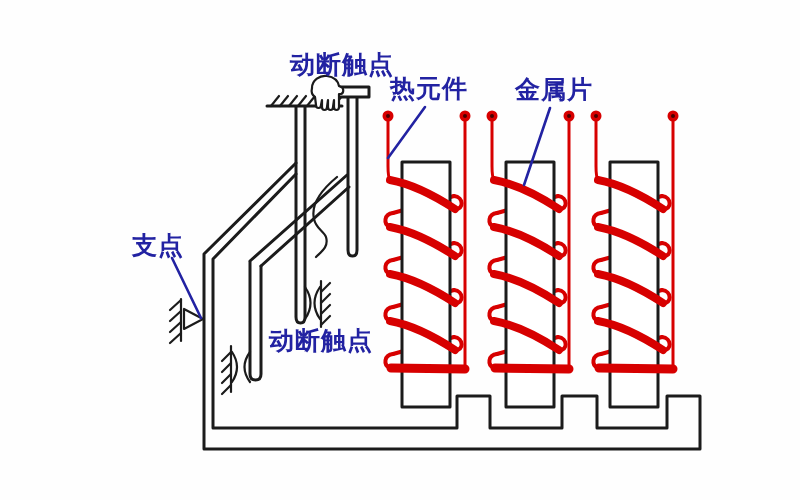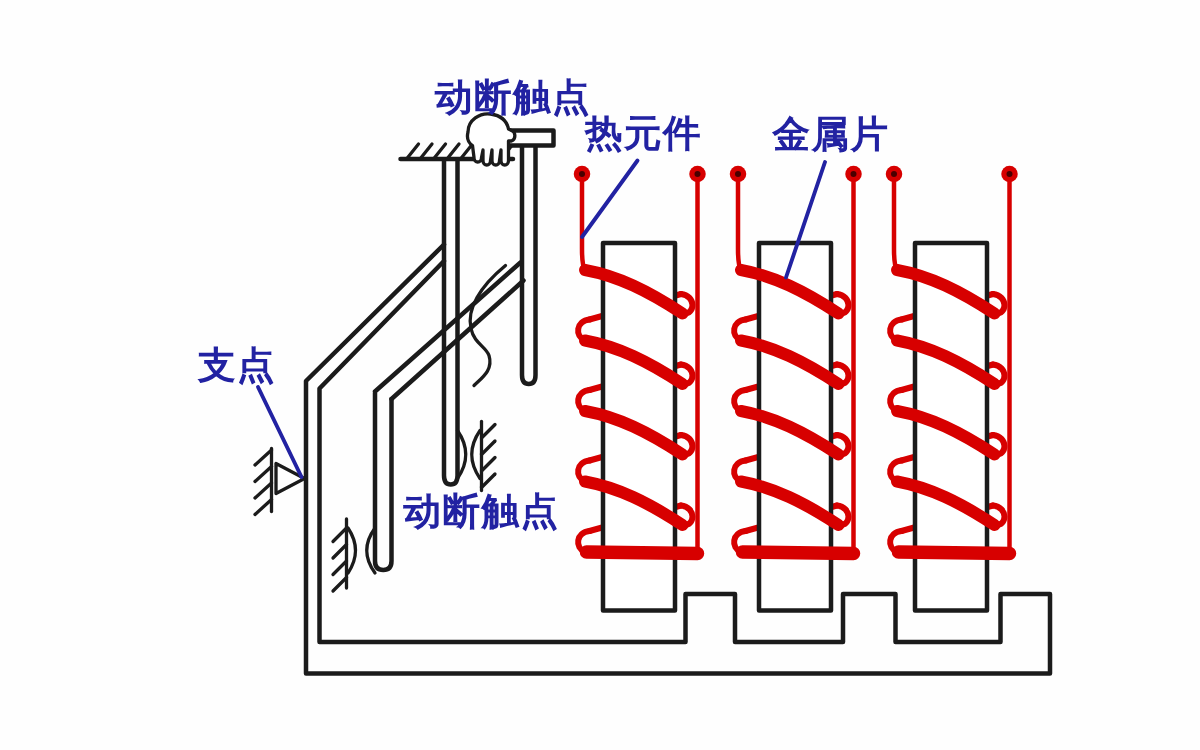"支点" div.lbl { font-family: Liberation Mono, monospace -> none }
